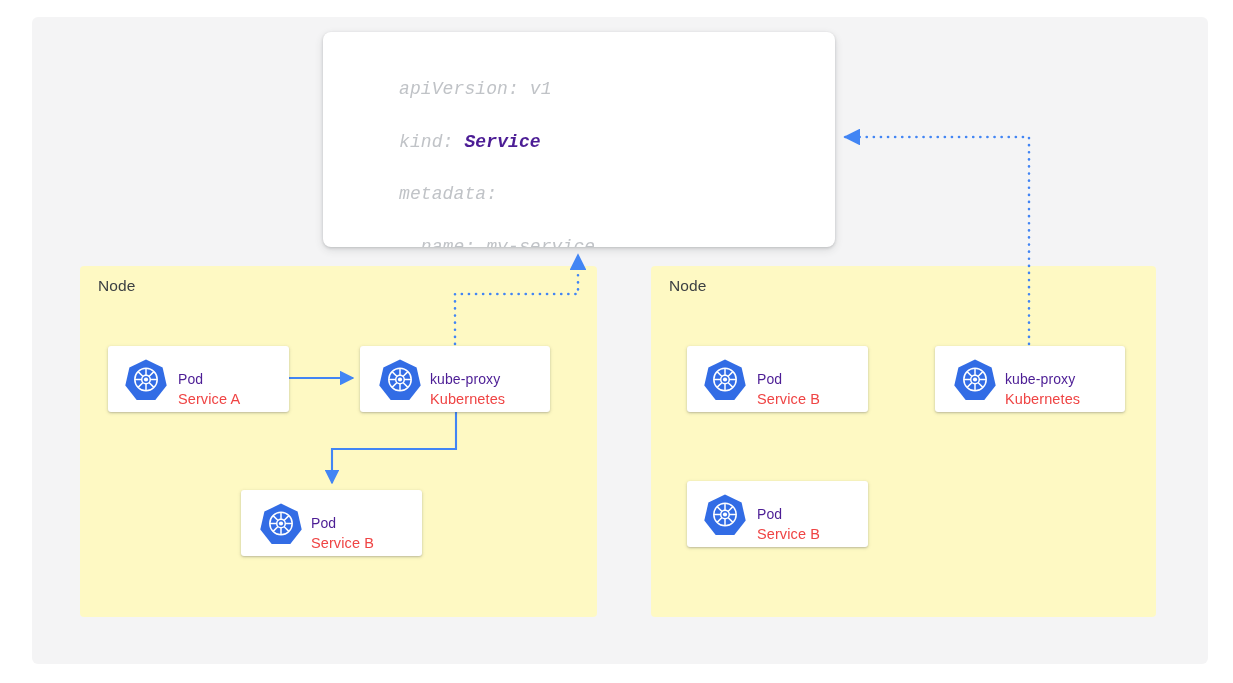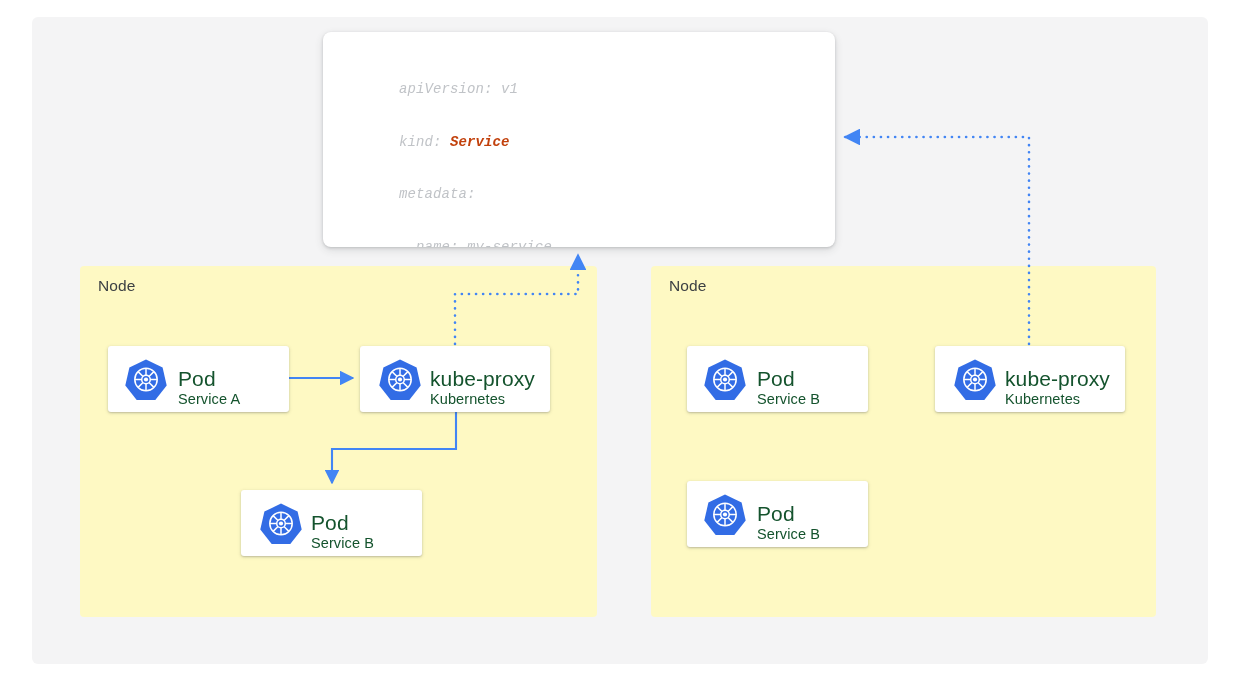"apiVersion: v1" .yaml-body { font-size: 14px -> 18px }
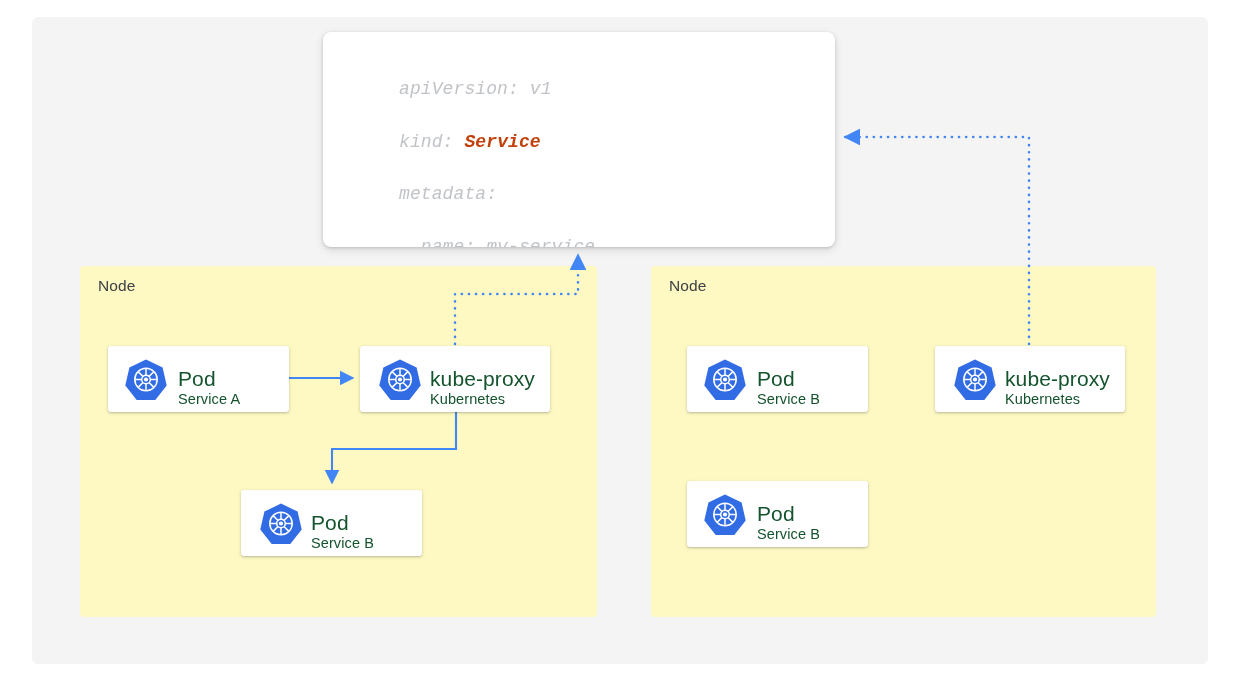"Service" .yaml-line b { color: #c2410c -> #4c1d95 }
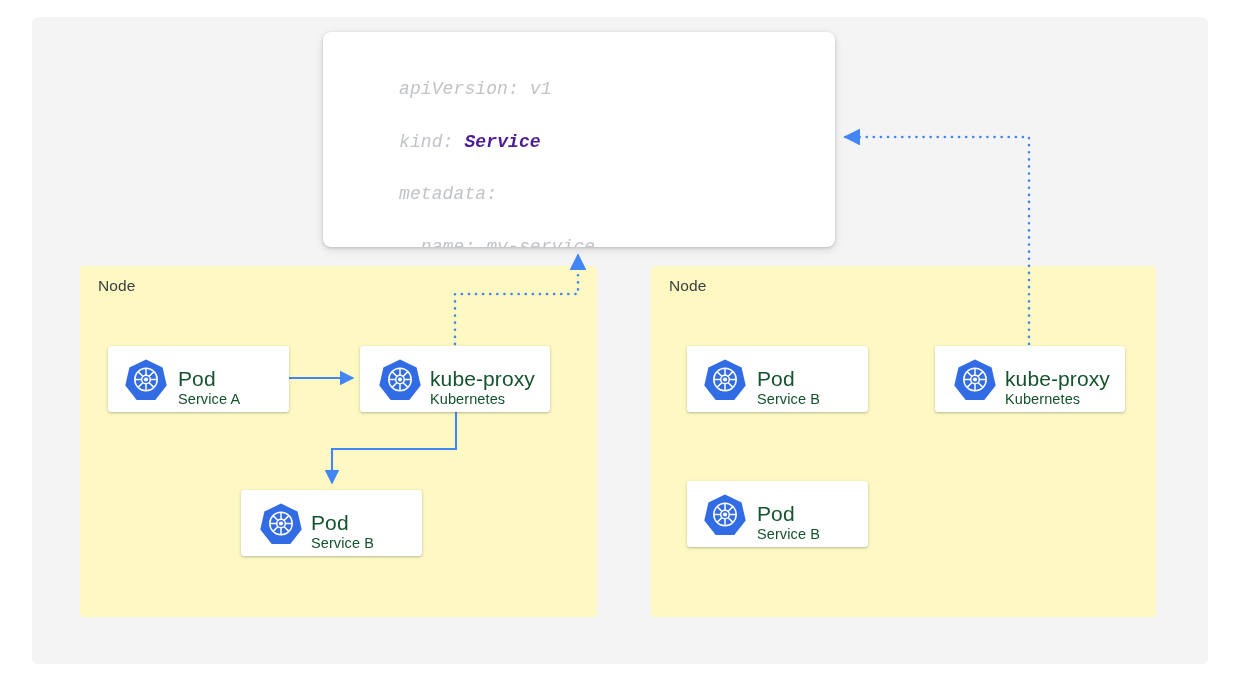"Pod" .card-title { color: #14532d -> #4c1d95; font-size: 21px -> 14px }
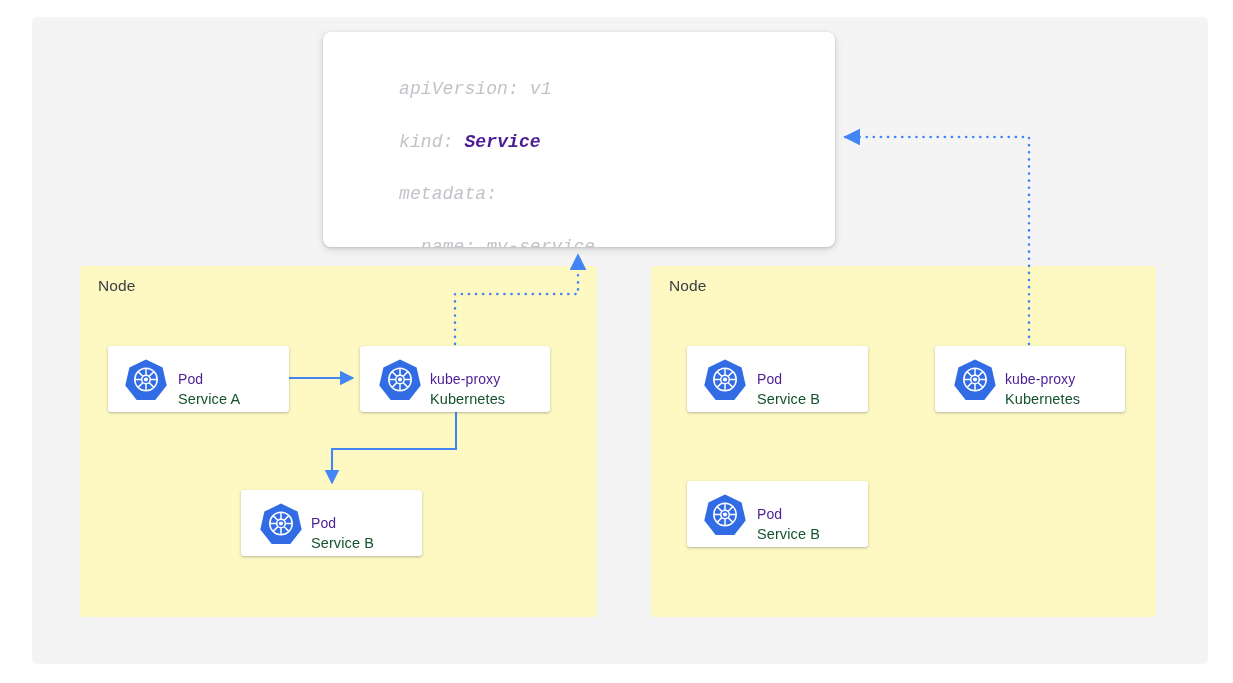"Service A" .card-sub { color: #14532d -> #ef4444 }
